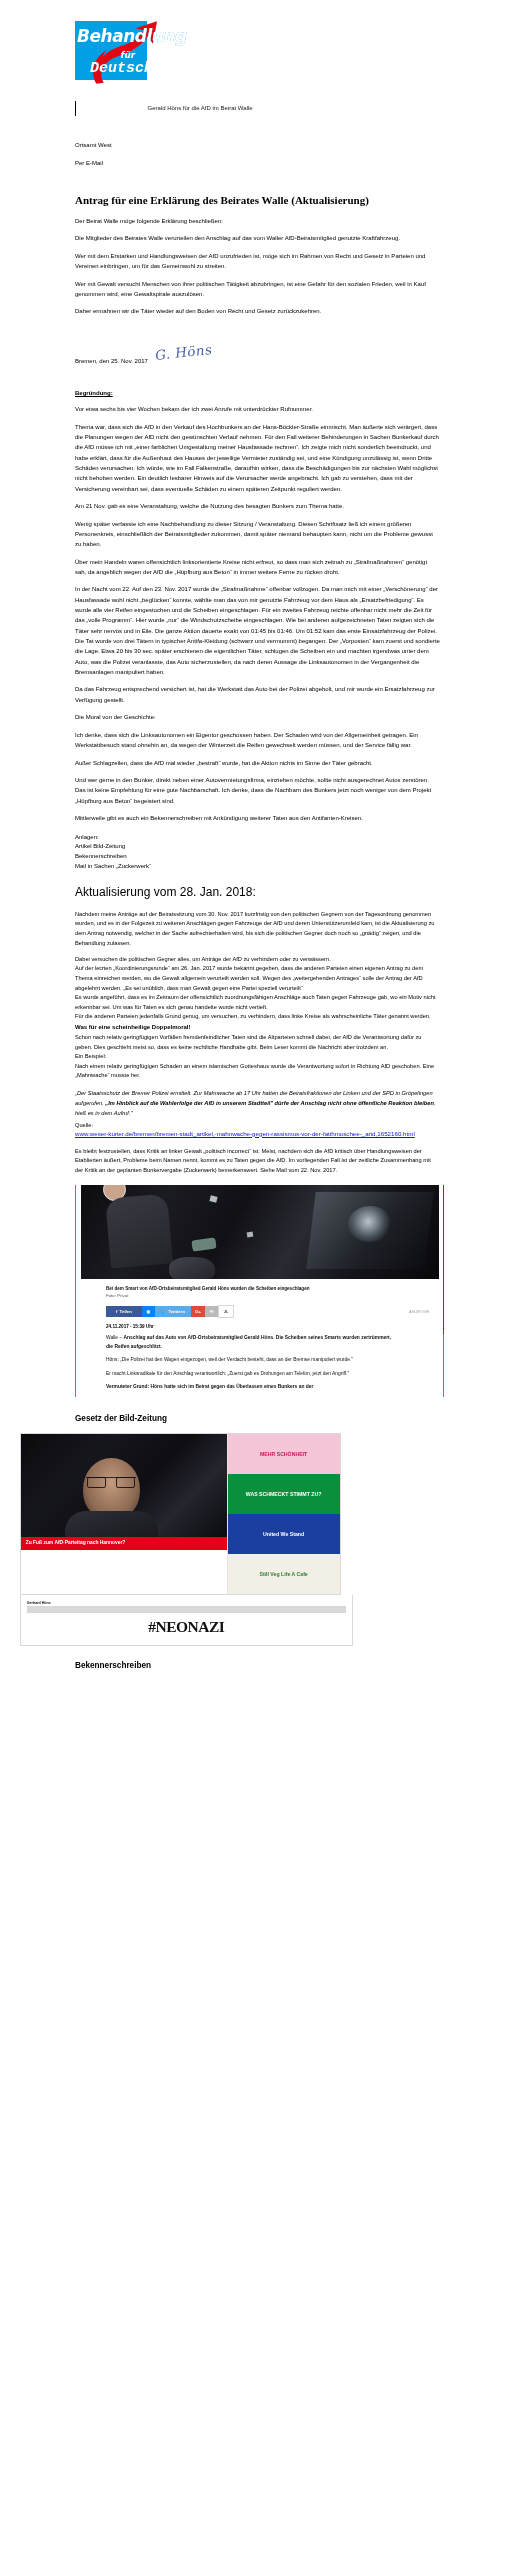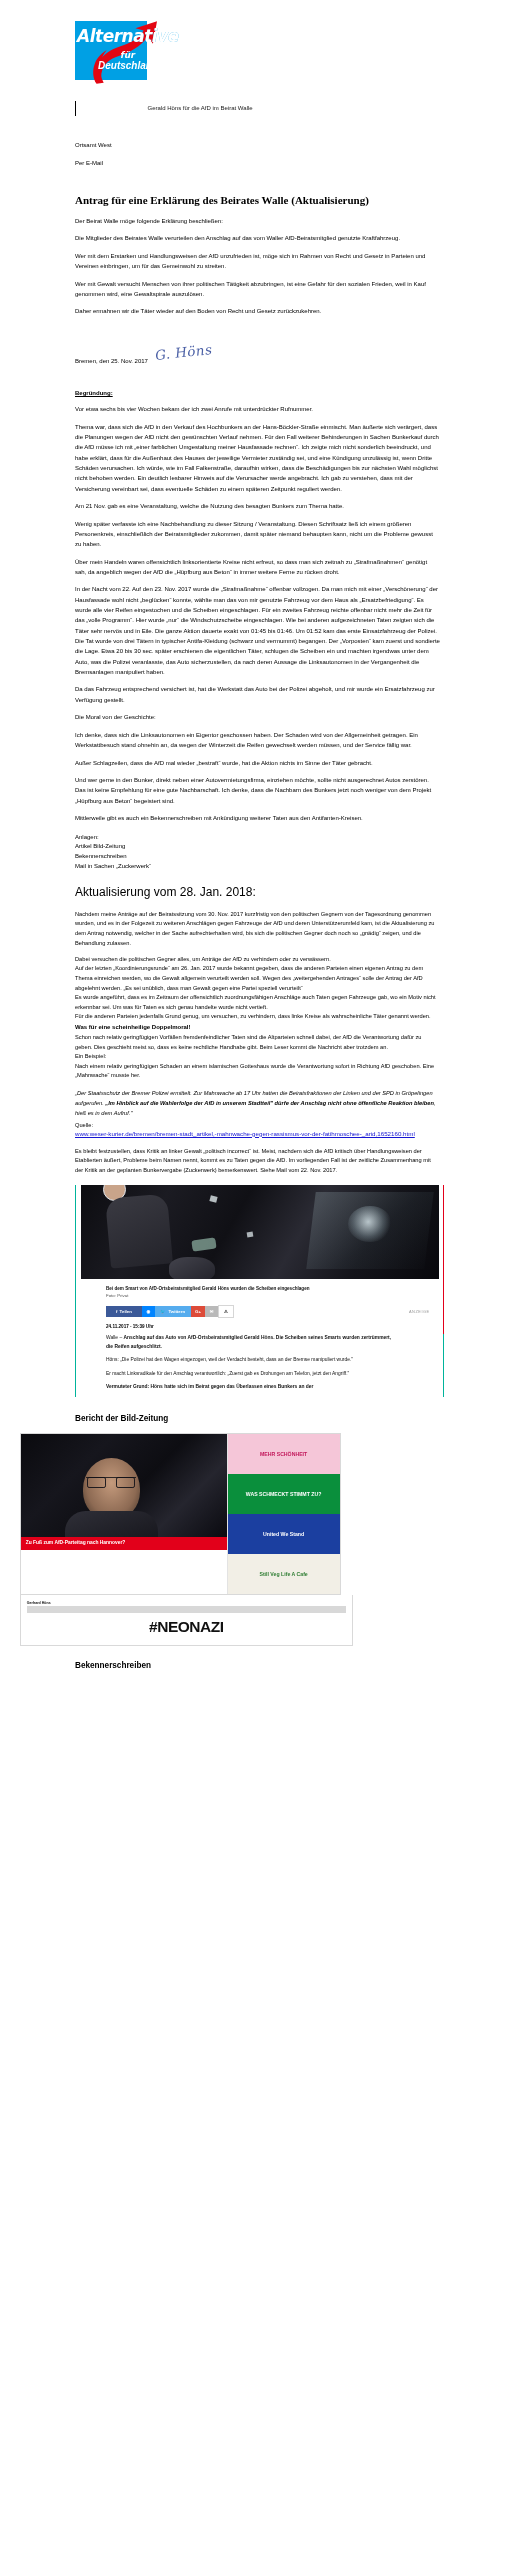"Alternative" div.word-alt { text: Alternative -> Behandlung }
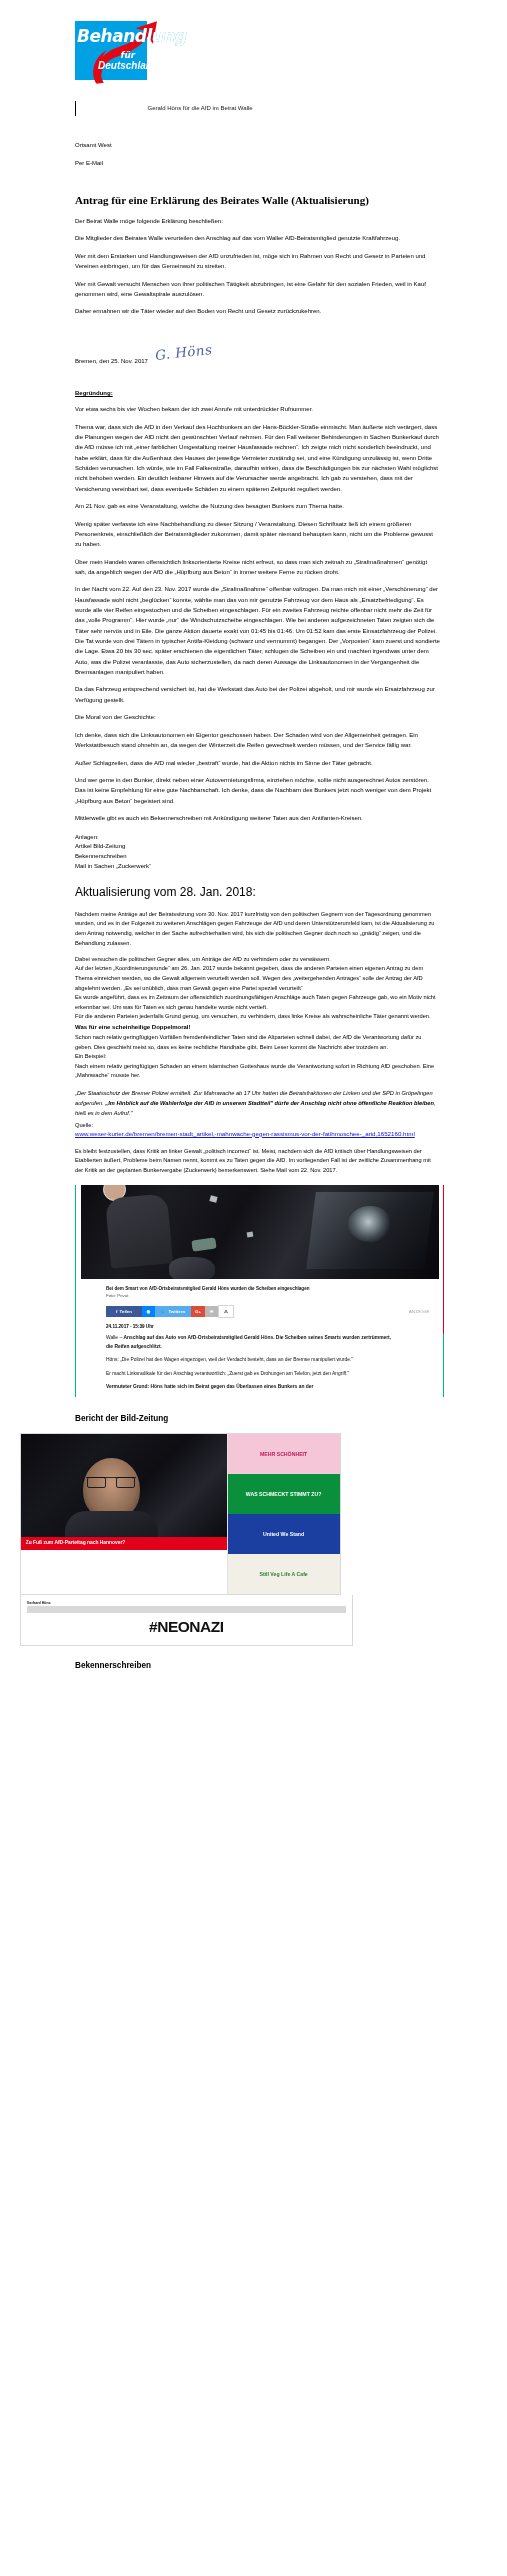"Deutschland" .afd-logo .word-deu { font-family: Liberation Sans, sans-serif -> Liberation Mono, monospace; font-size: 10px -> 15px; left: 23px -> 15px }
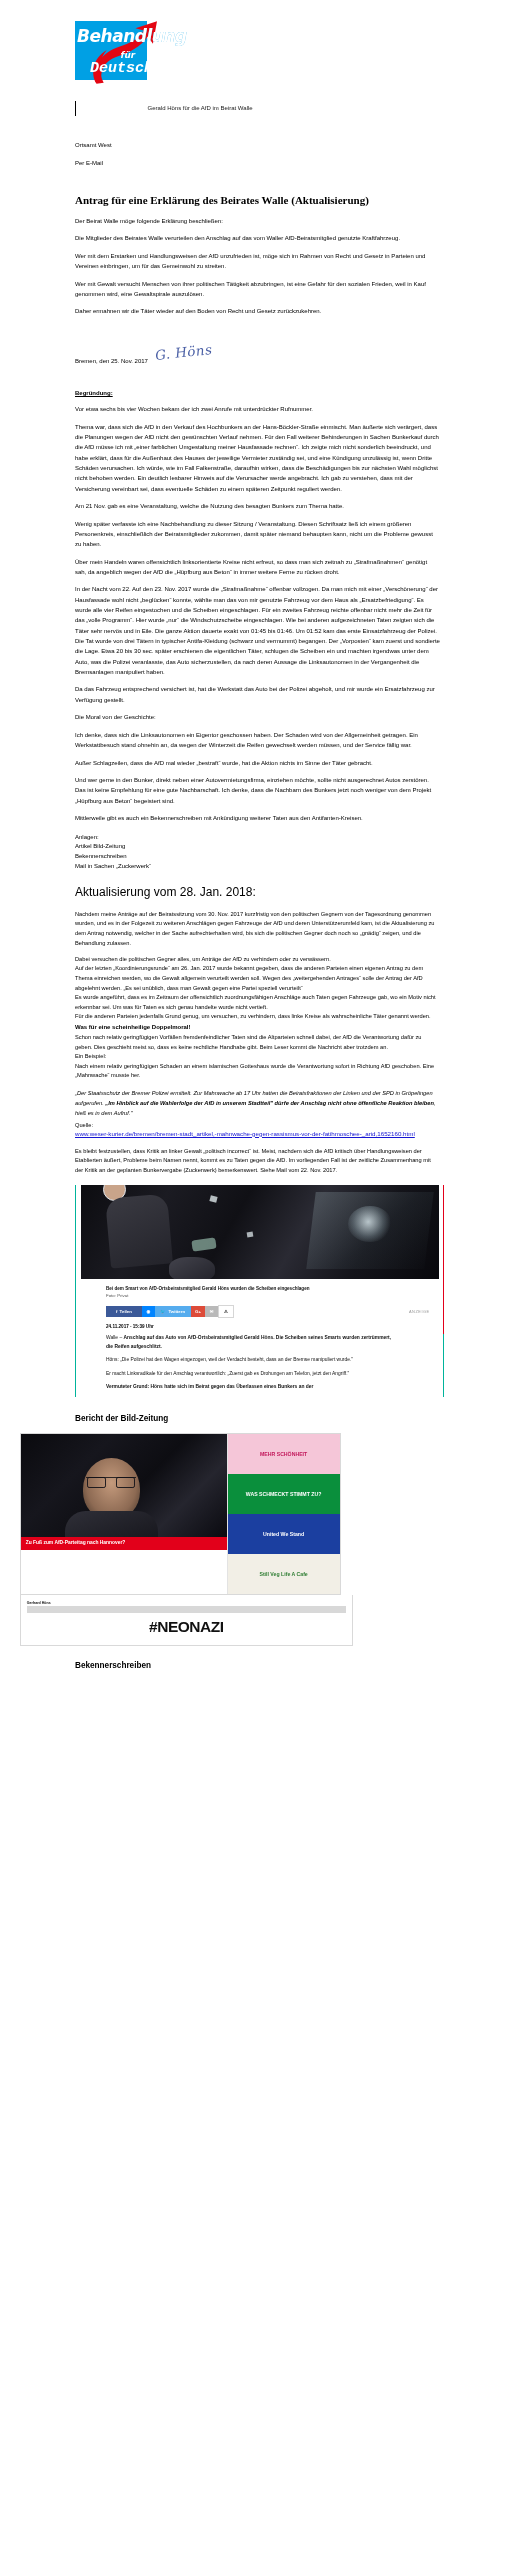"Bericht der Bild-Zeitung" h2.section-head { text: Bericht -> Gesetz }
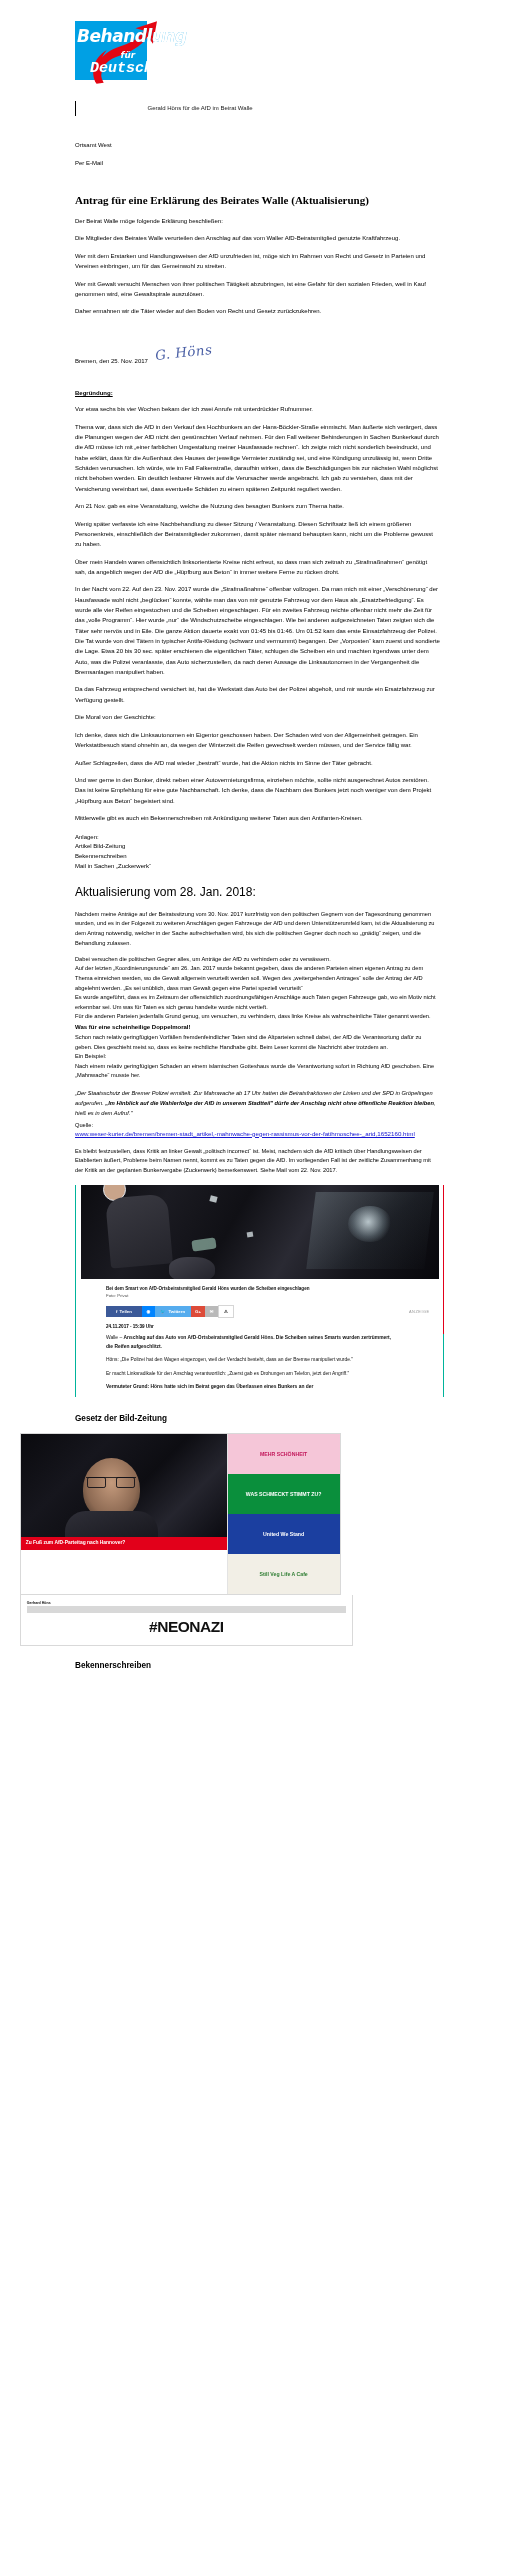"#NEONAZI" .neonazi-word { font-family: Liberation Sans, sans-serif -> Liberation Serif, serif }
